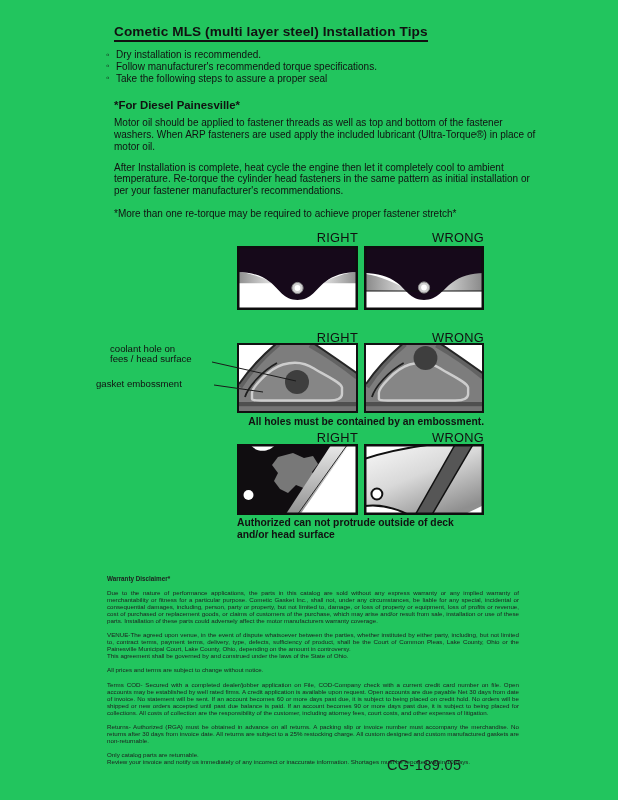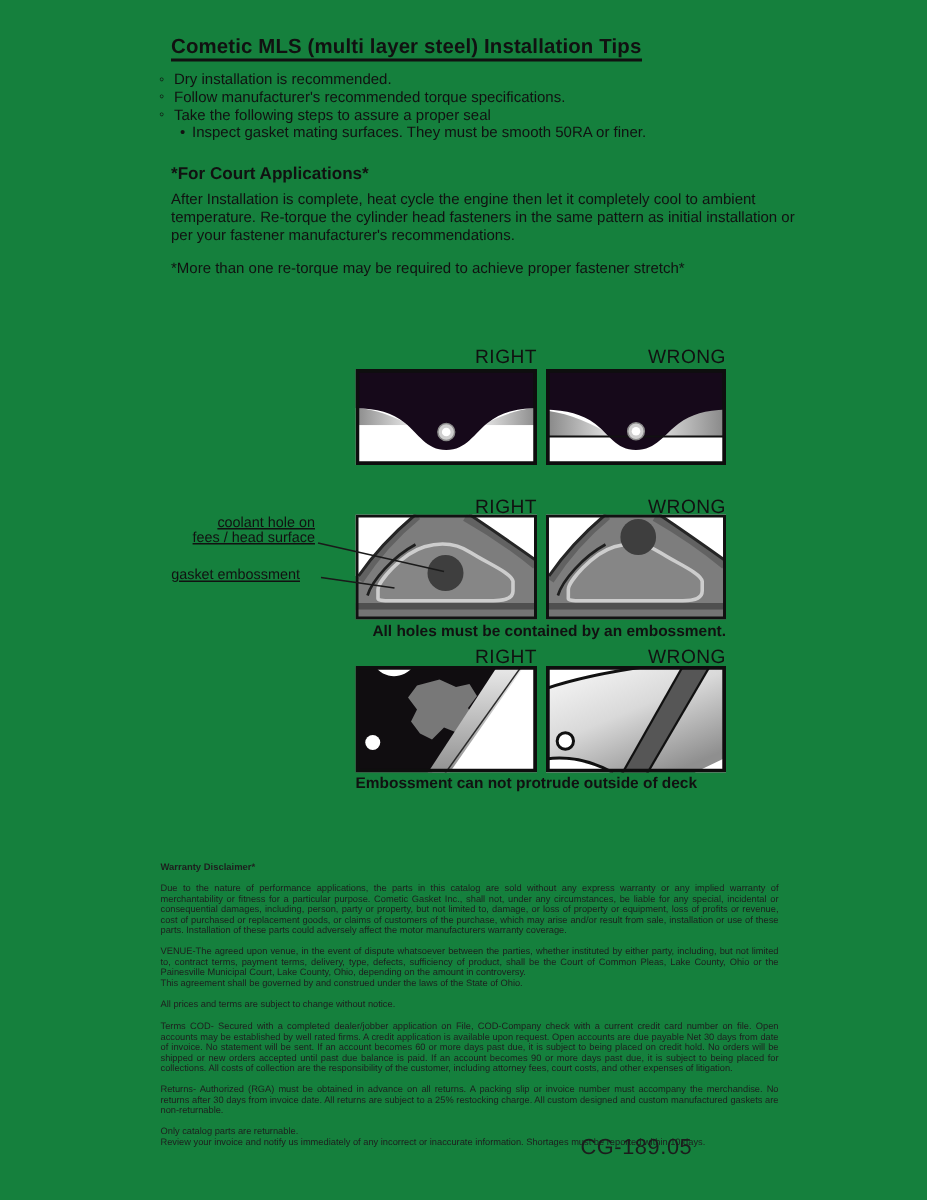"Cometic MLS (multi layer steel)" .page { background: #15803d -> #22c55e }
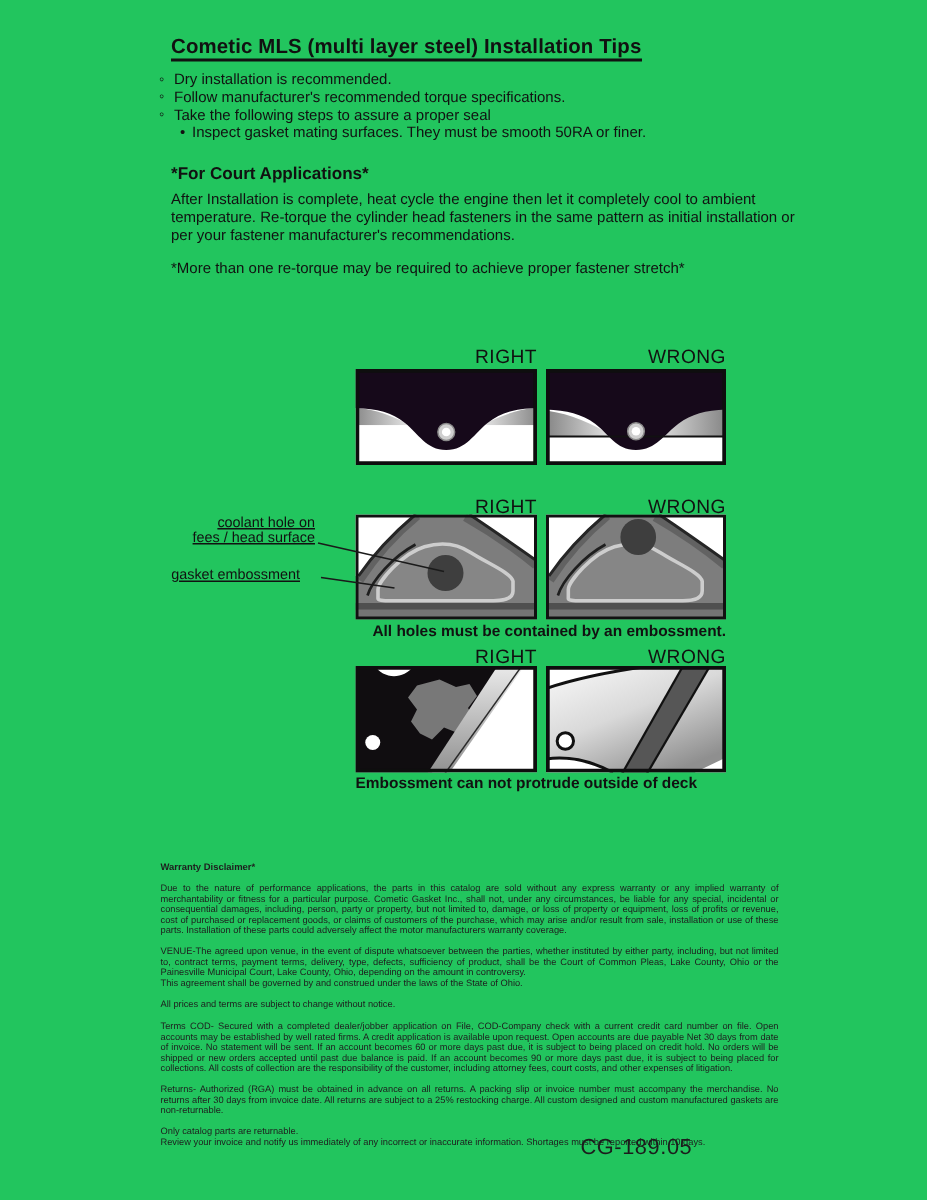"Inspect gasket mating surfaces. They" li.subtip { html: <li>Inspect gasket mating surfaces. They must be smooth 50RA or finer.</li> -> none }
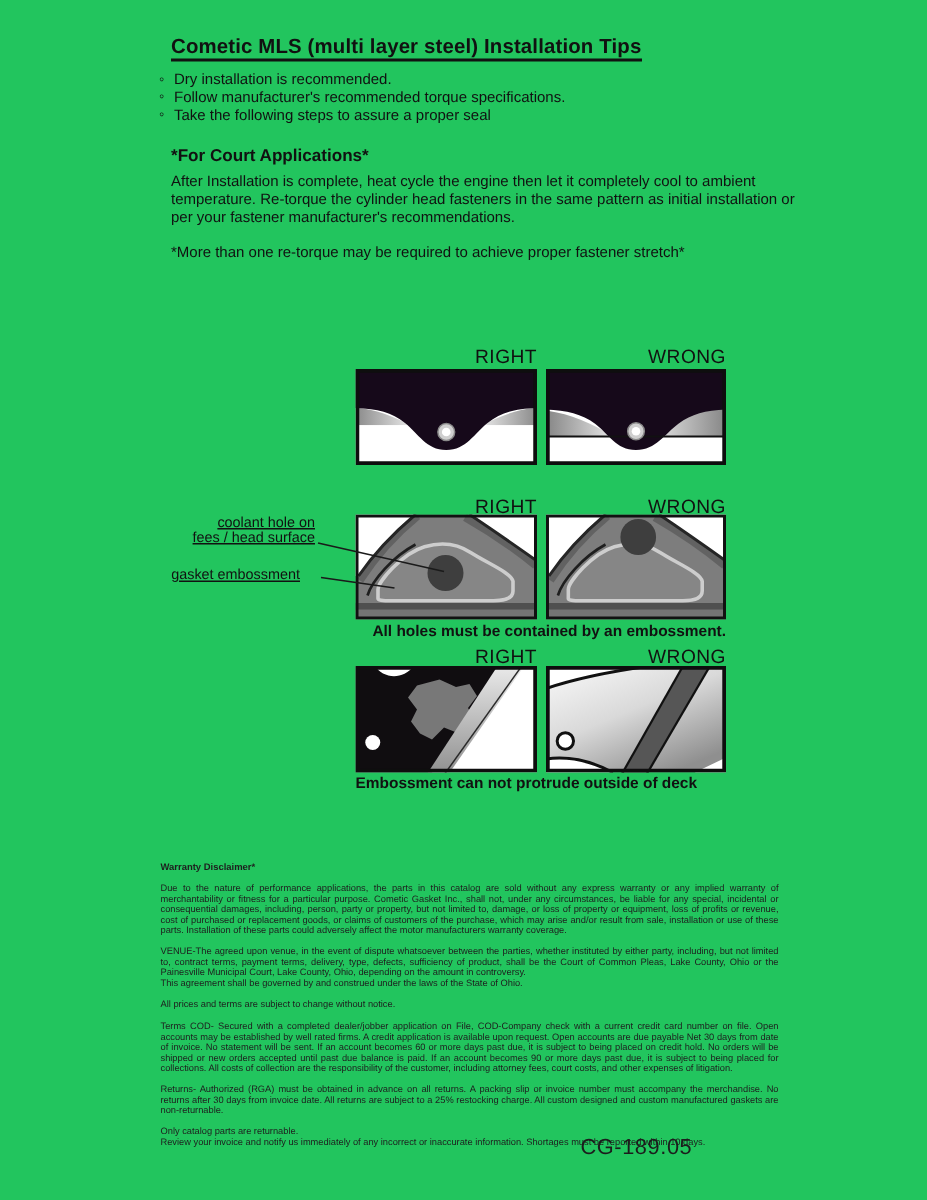"*For Court Applications*" div.diesel-h { text: Court Applications -> Diesel Painesville }
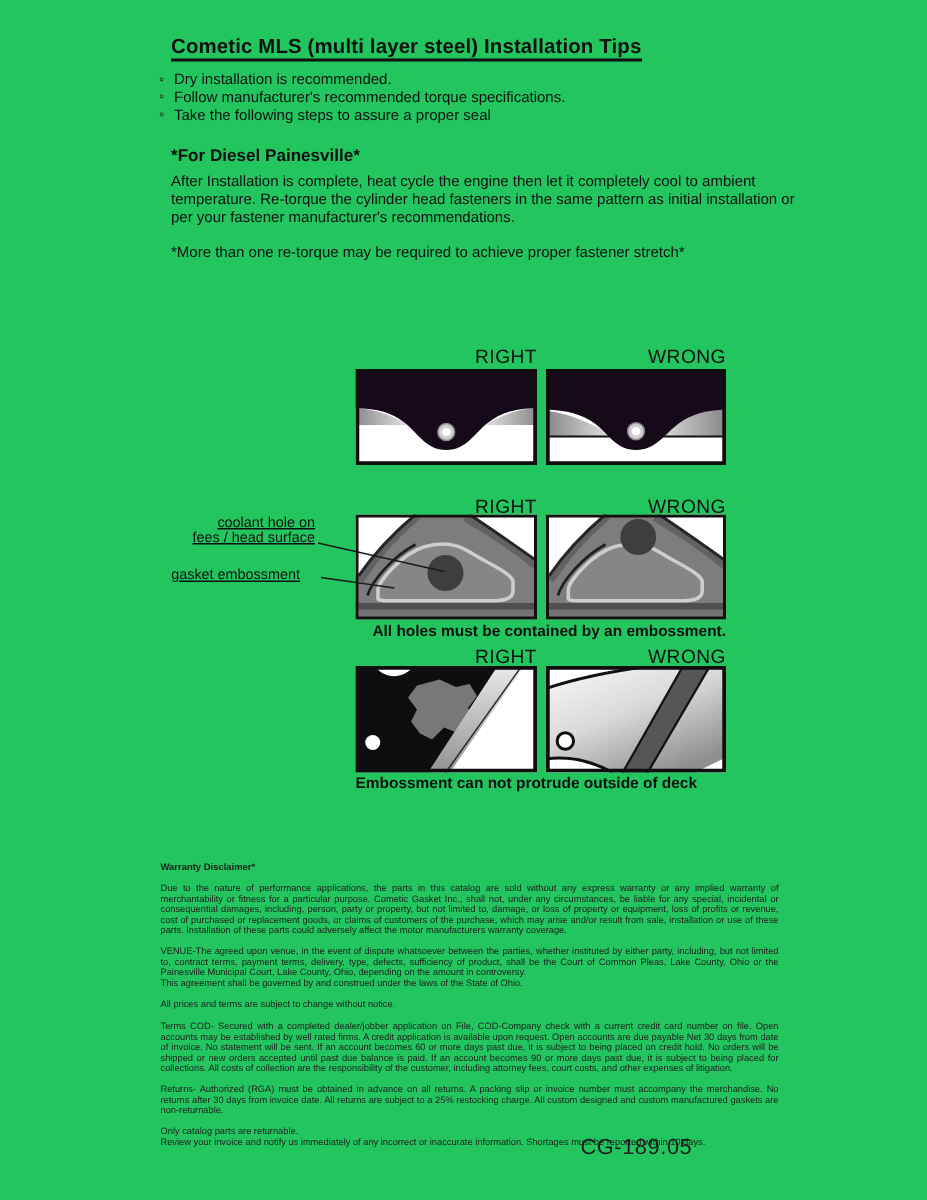"Motor oil should be applied" p.para { html: none -> <p>Motor oil should be applied to fastener threads as well as top and bottom of the fastener washers. When ARP fasteners are used apply the included lubricant (Ultra-Torque®) in place of motor oil.</p> }
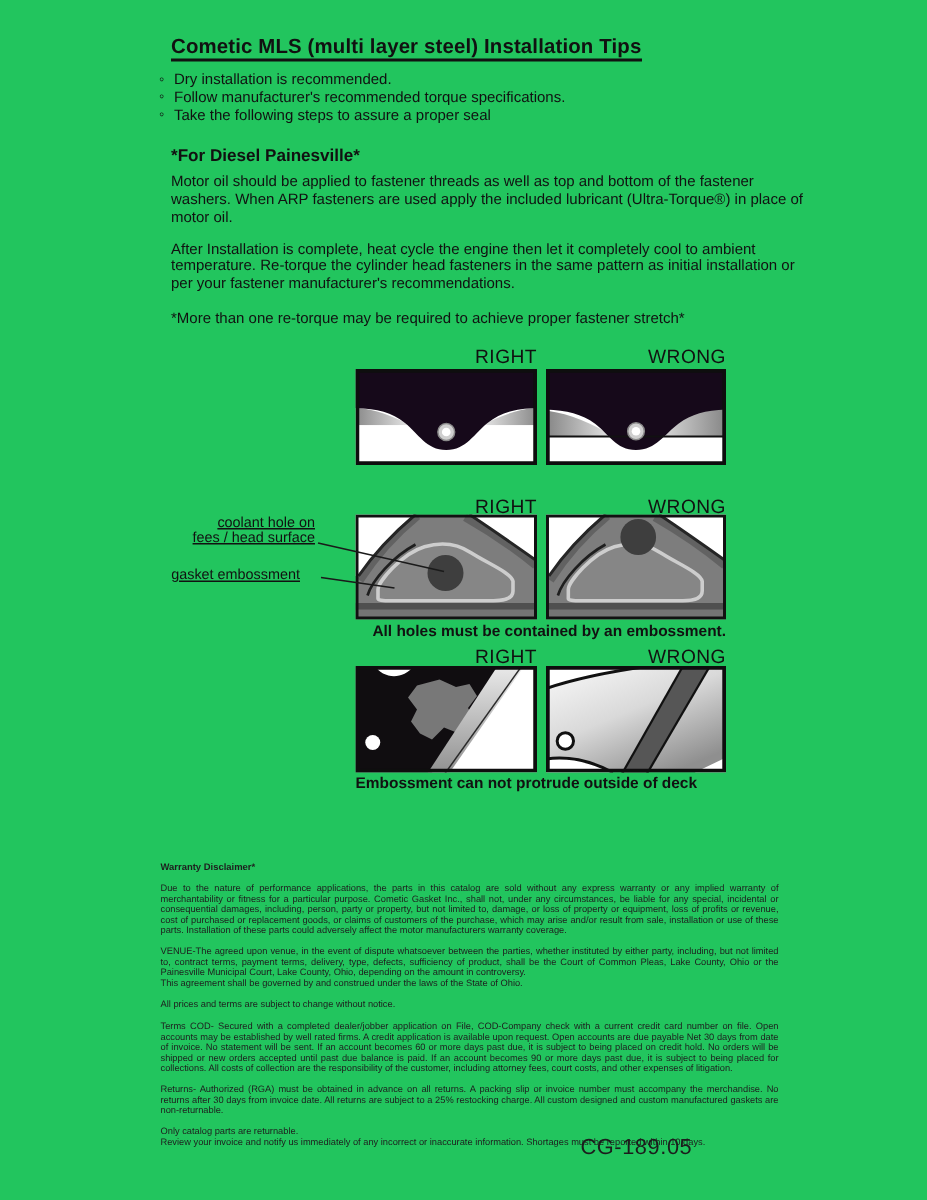"coolant hole on" .callout { text-align: right -> left; text-decoration: underline -> none }
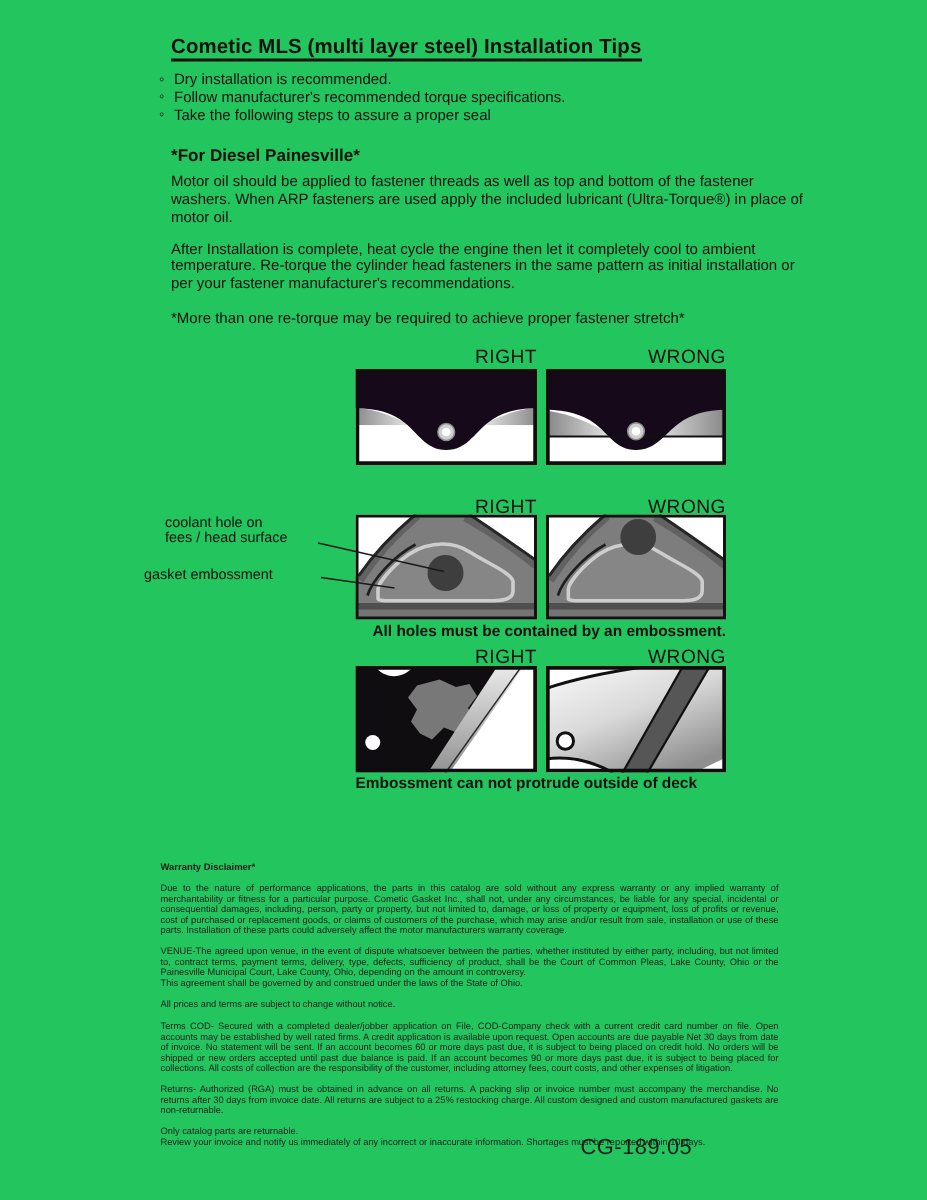"Embossment can not protrude outside" span { text: Embossment -> Authorized }
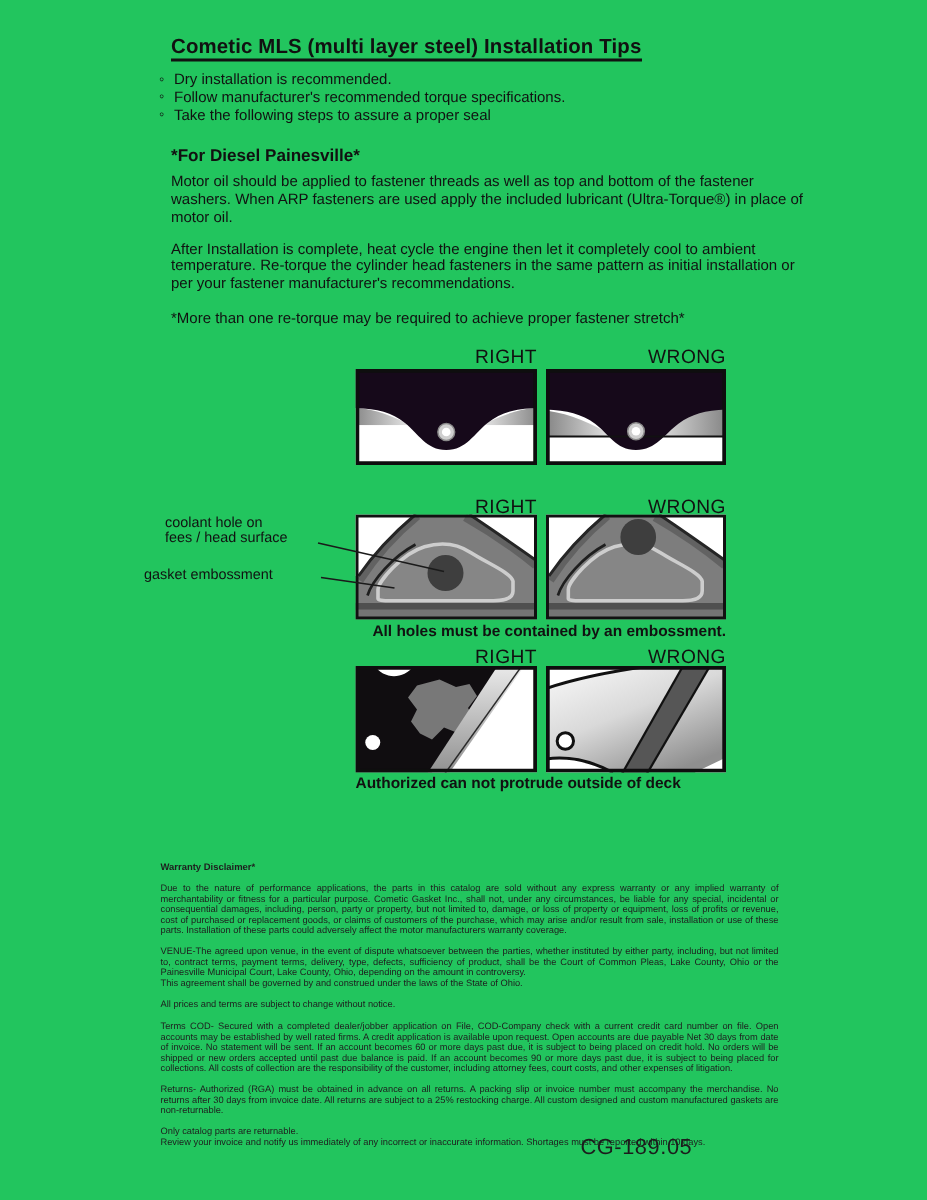"and/or head surface" span { html: none -> <span>and/or head surface</span> }
